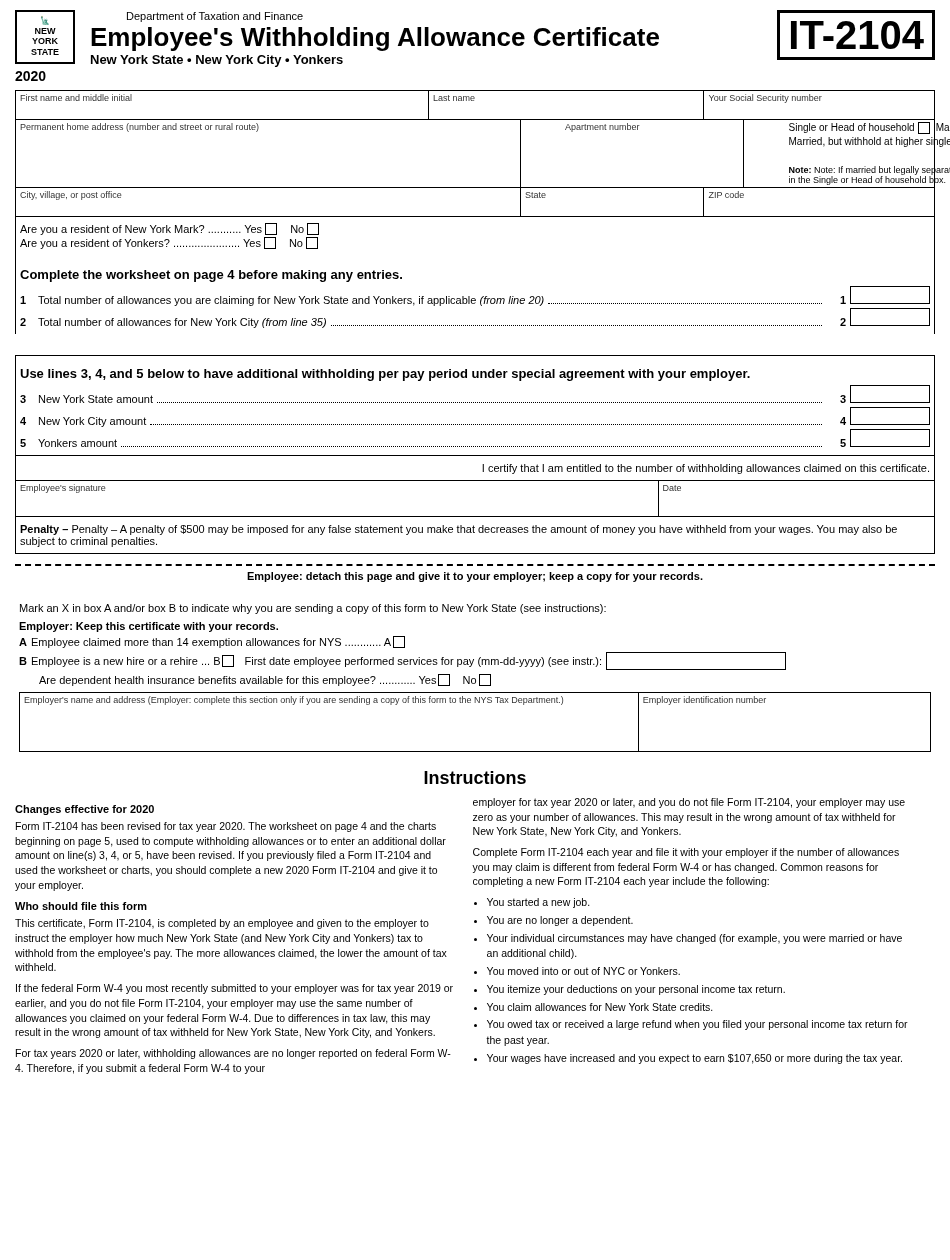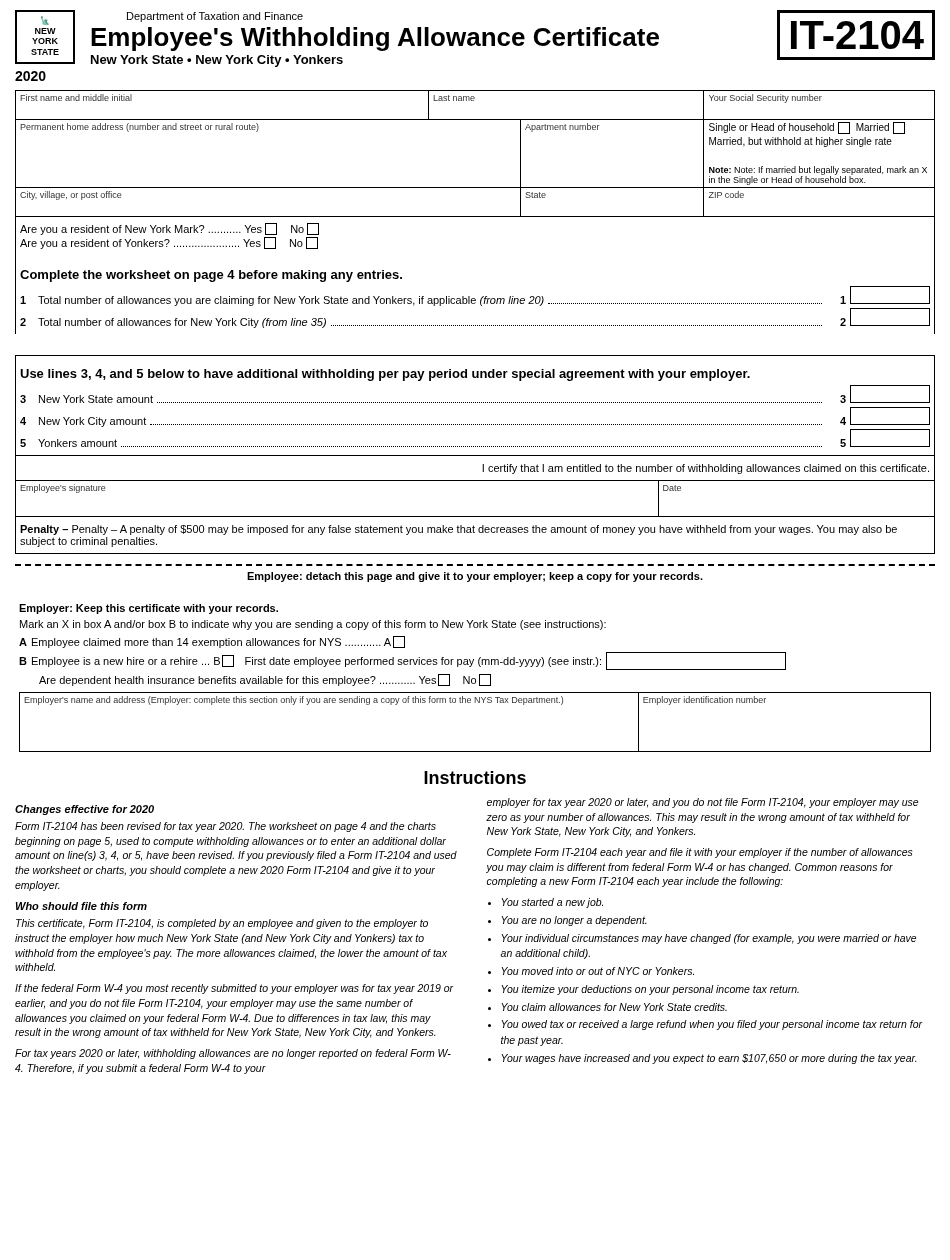"Permanent home address (number and" .addr-fields { gap: none -> 40px }
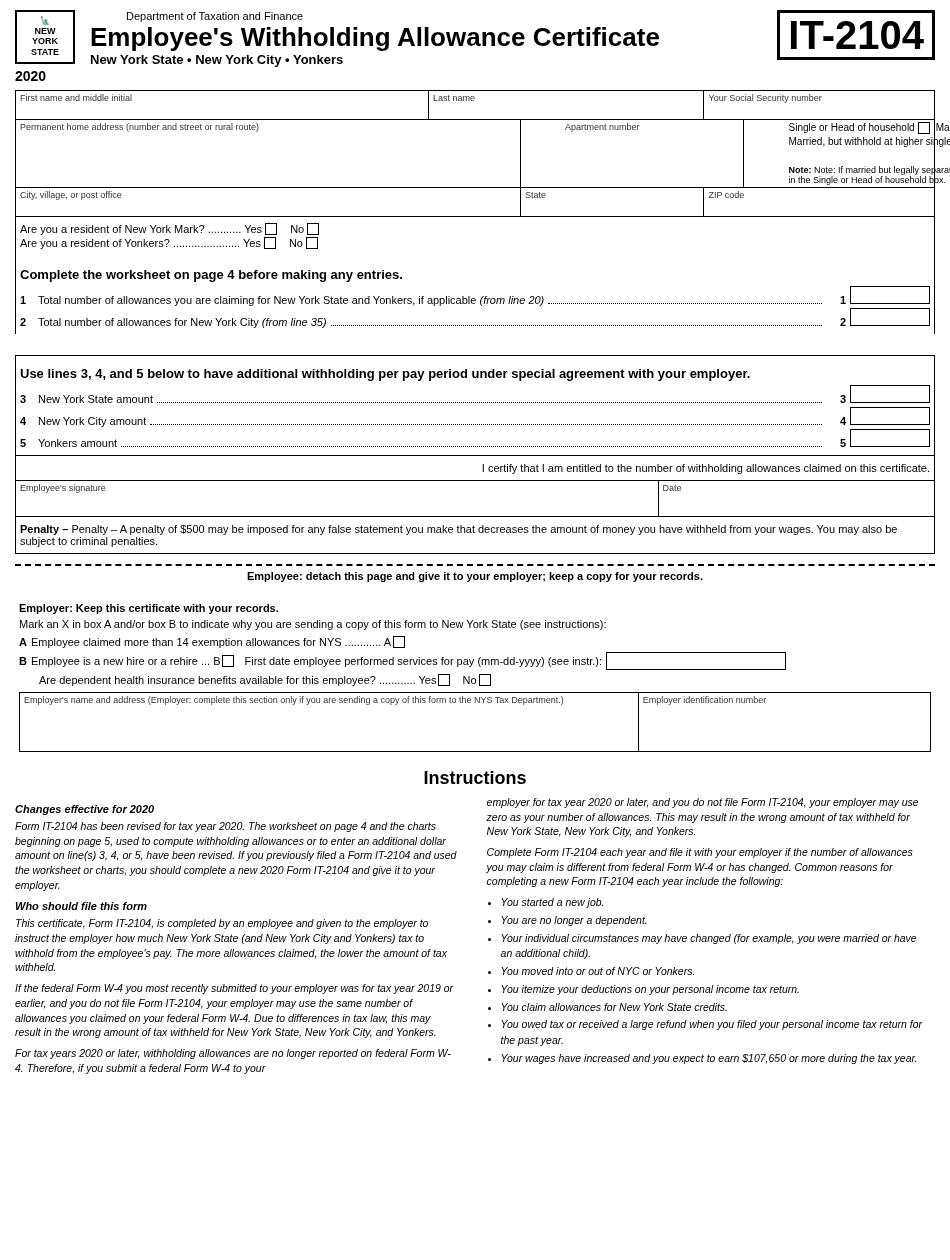"Employer: Keep this certificate with" div { order: before "Mark an X in box" -> after "Mark an X in box" }
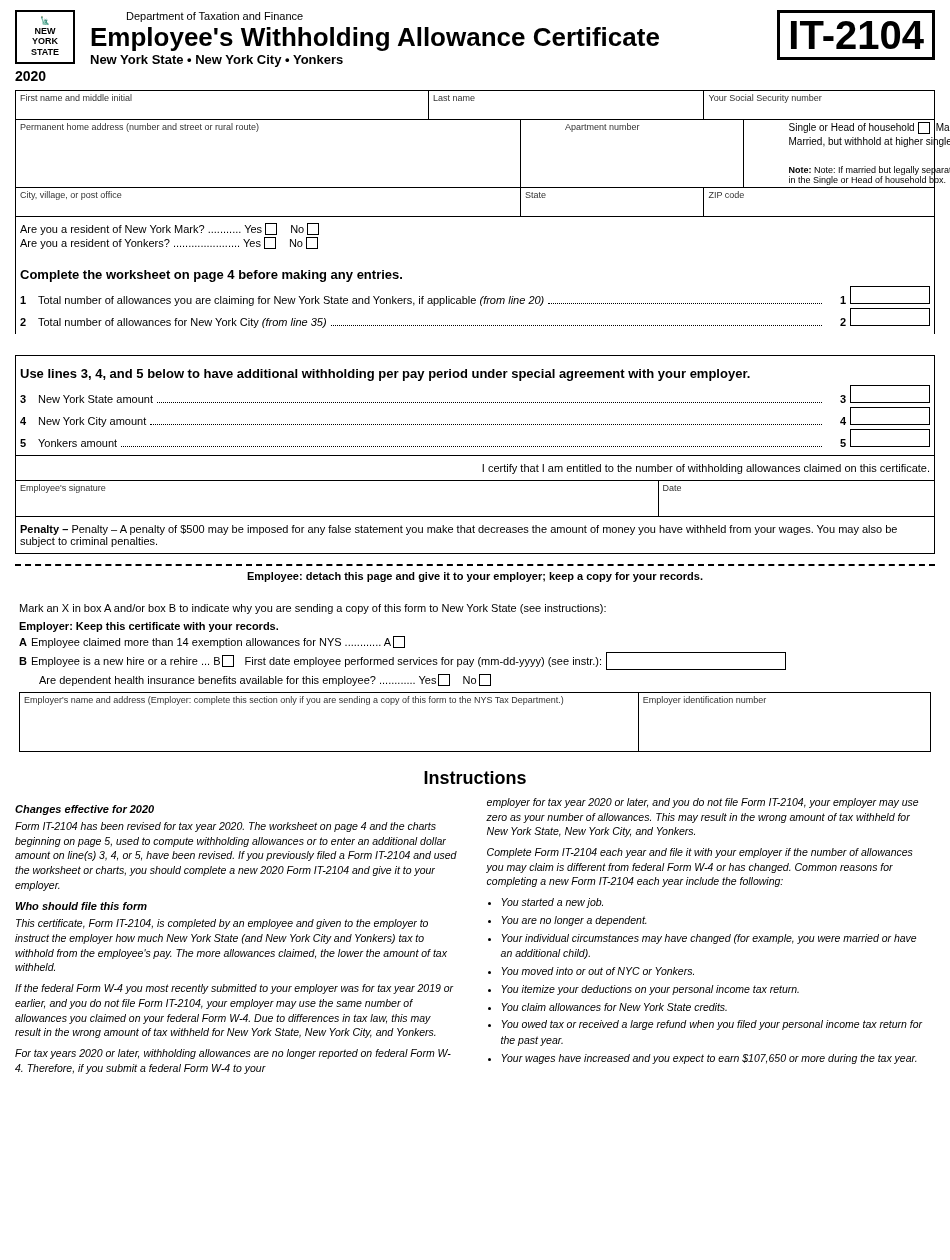"Changes effective for 2020" .two-col { font-style: italic -> none; gap: 30px -> 16px }
